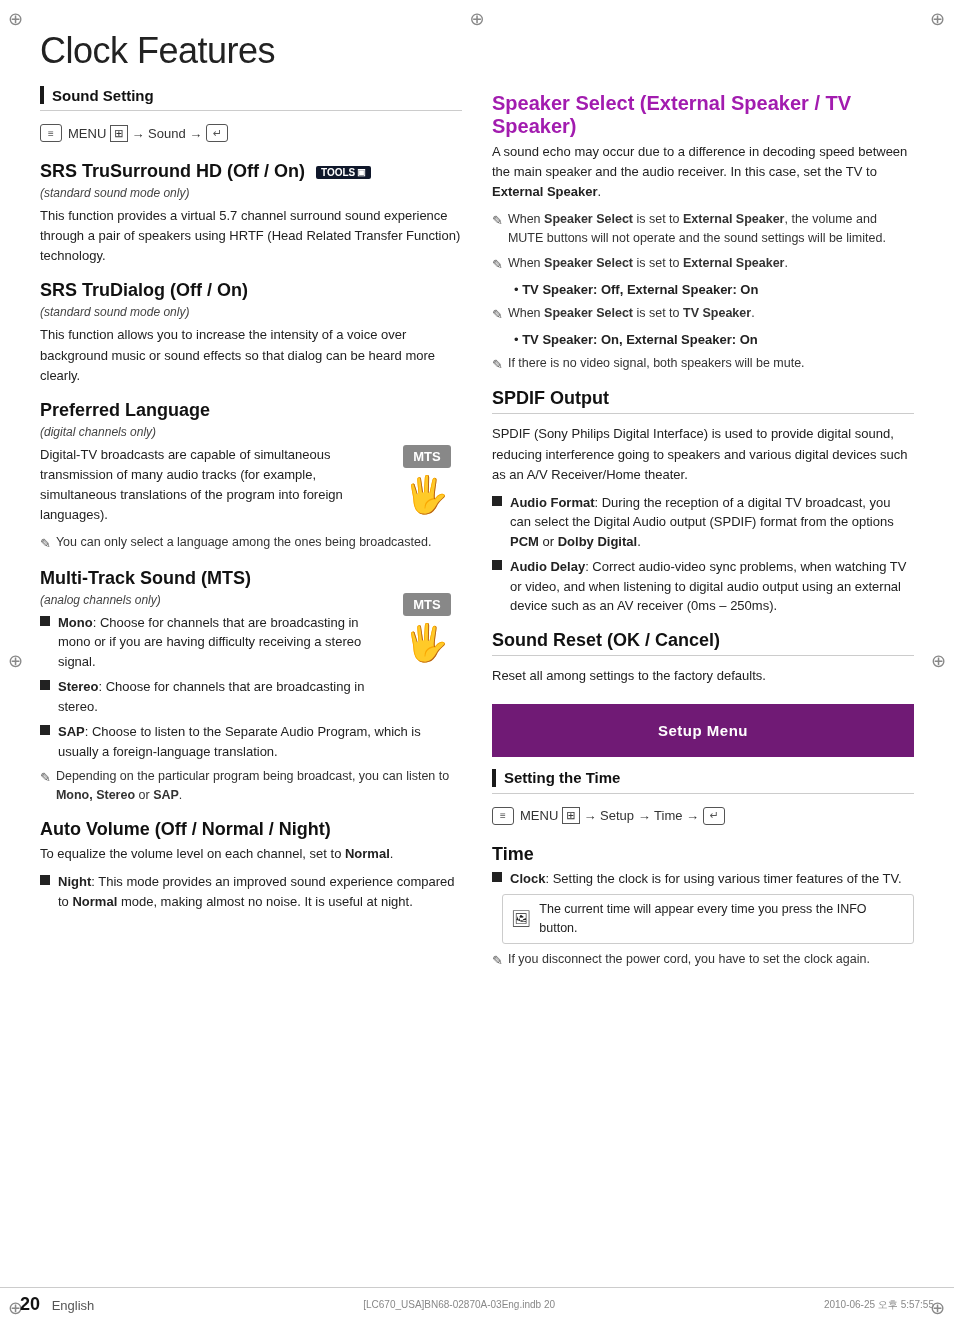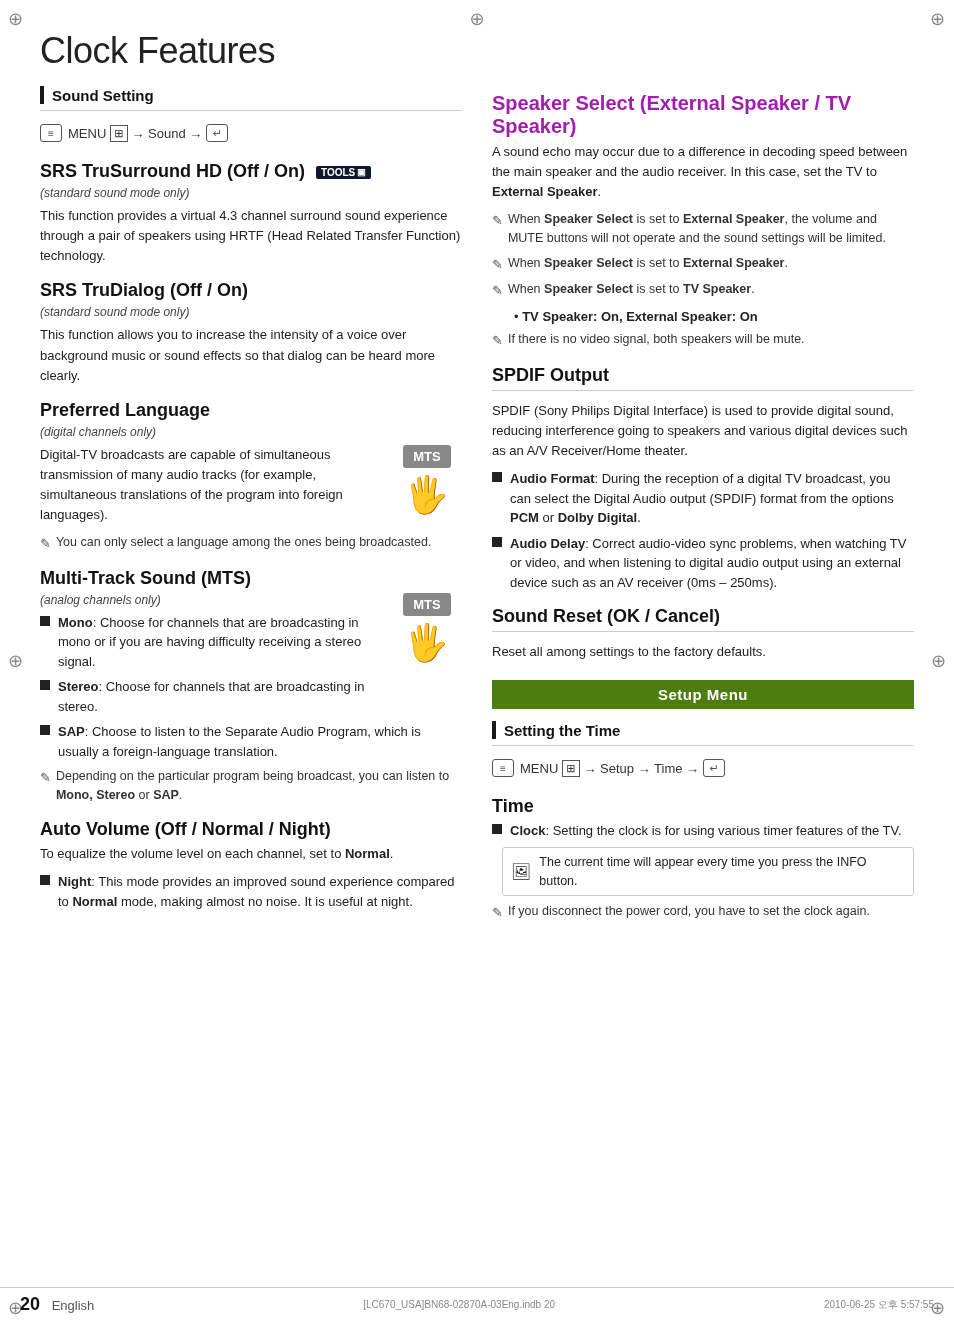"This function provides a virtual" p.body-text { text: 4.3 -> 5.7 }
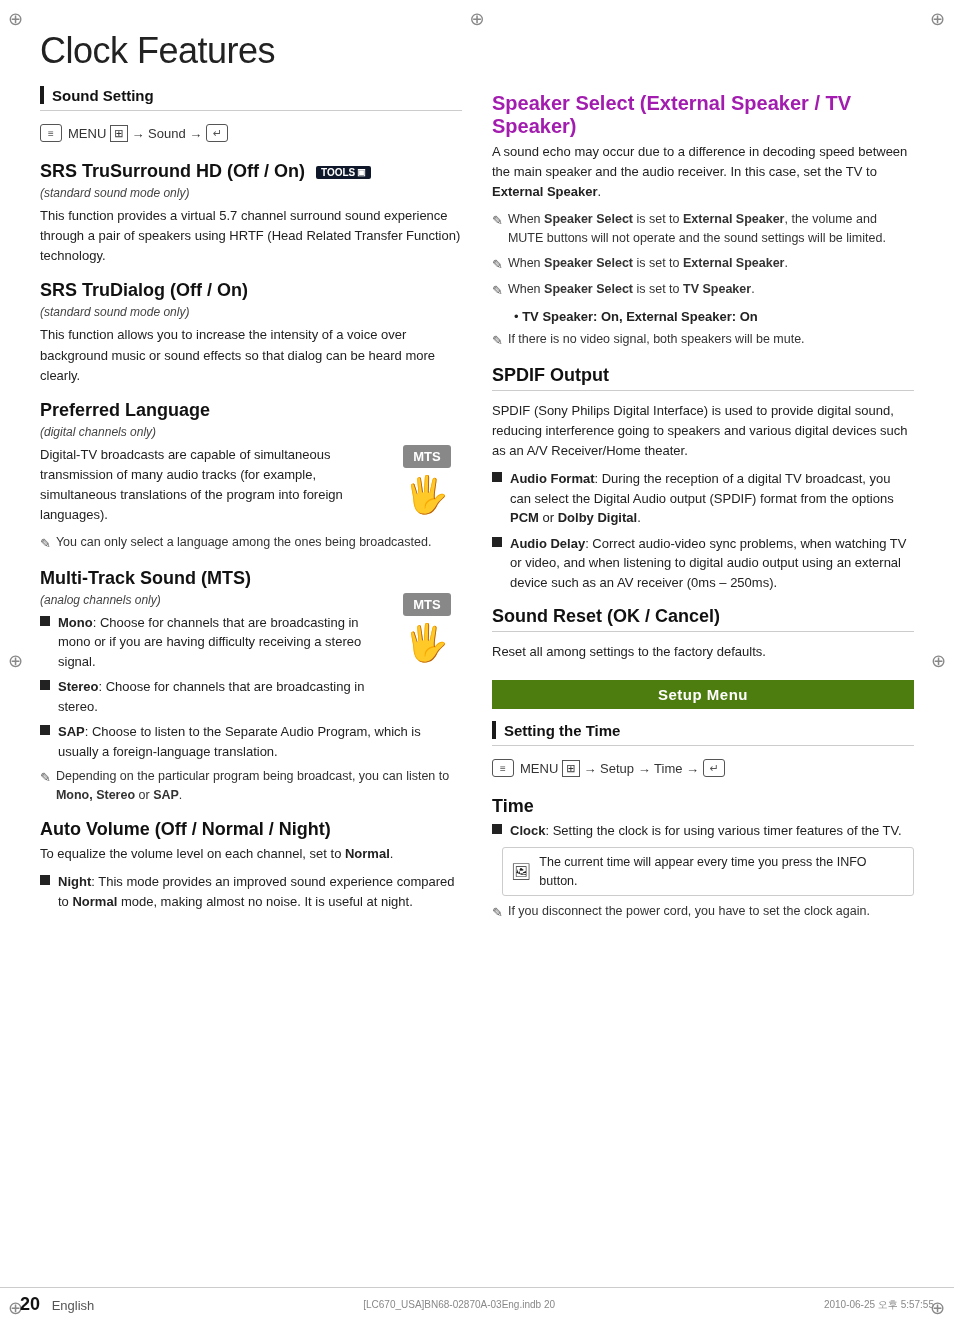"• TV Speaker: Off, External" div.sub-bullet { html: none -> <div>• <b>TV Speaker: Off, External Speaker: On</b></div> }
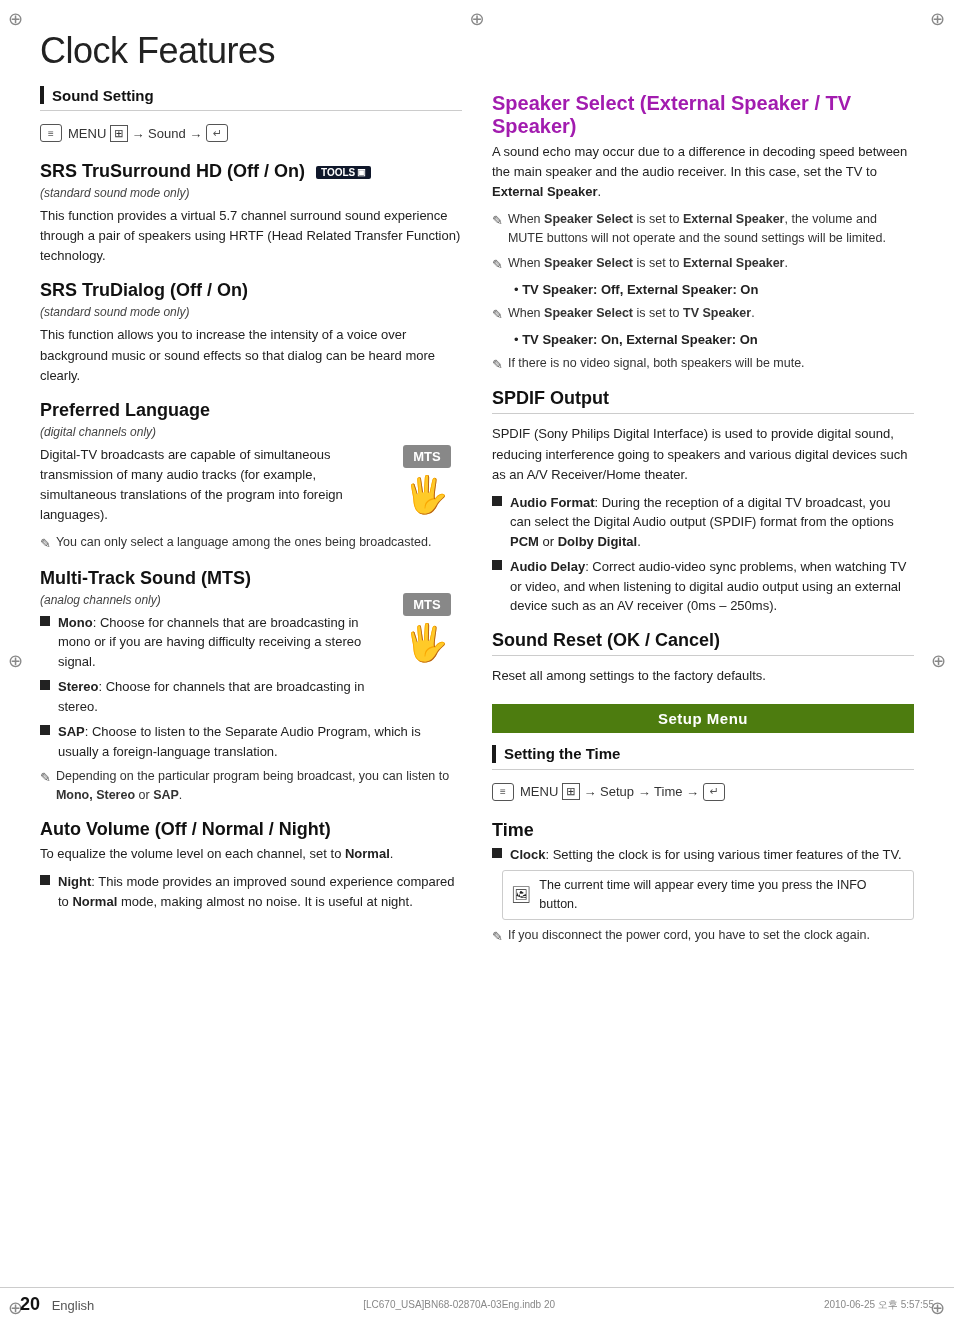"Setup Menu" .setup-menu-banner { background: #4d7c0f -> #701a75; padding: 6px 0 -> 18px 0 }
